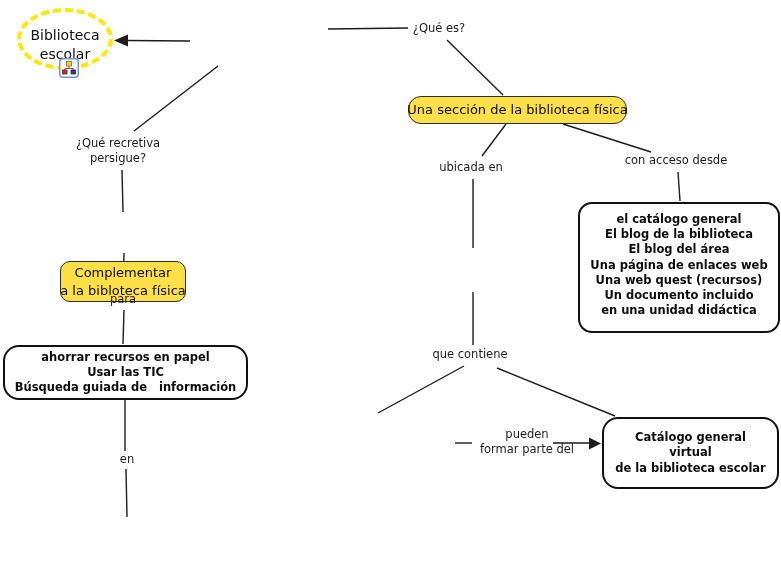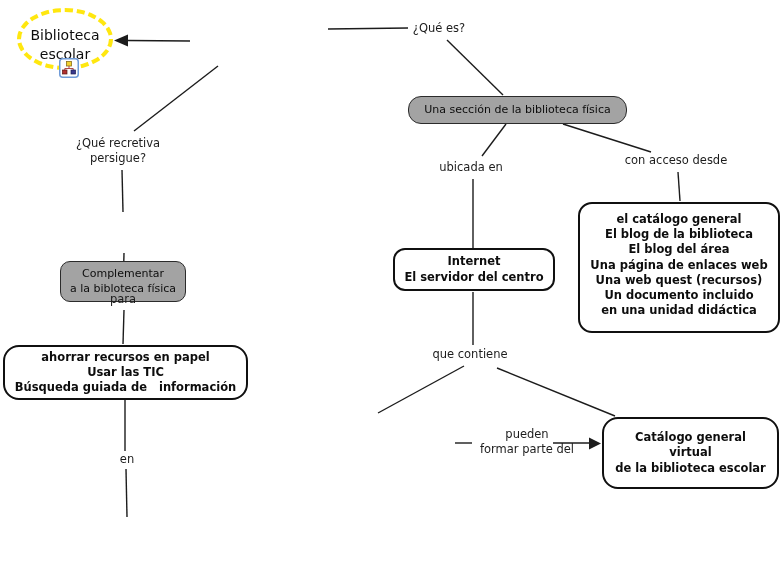"Una sección de la biblioteca" .light-node { background: #a3a3a3 -> #fde047; font-size: 11px -> 13px }
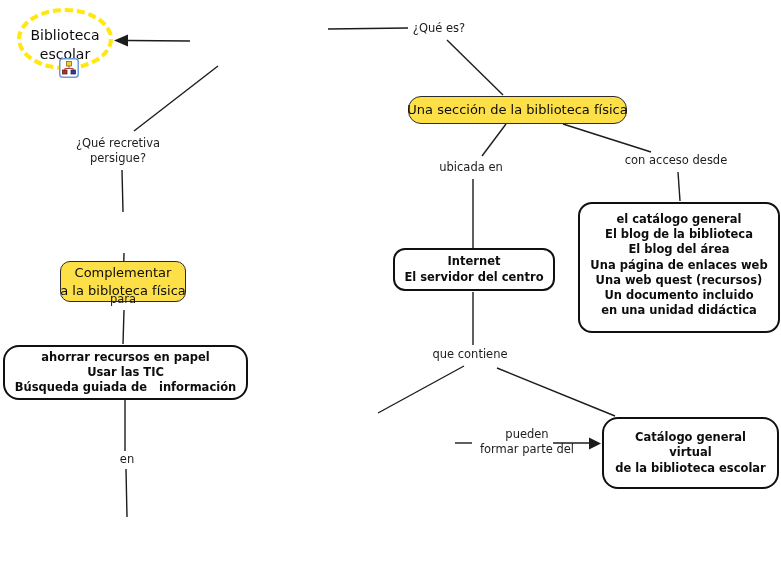"Internet" div.node { html: <div> <div>Internet El servidor del centro</div> </div> -> none }
